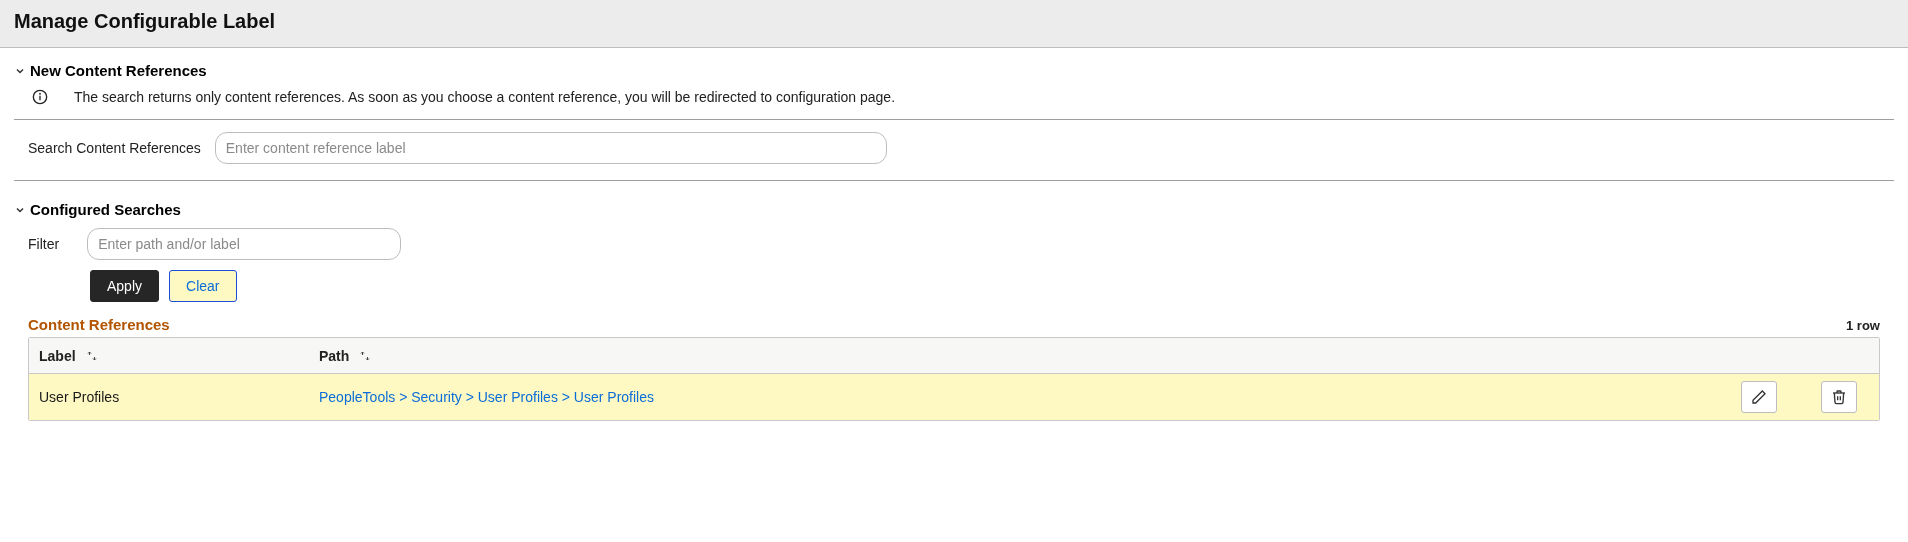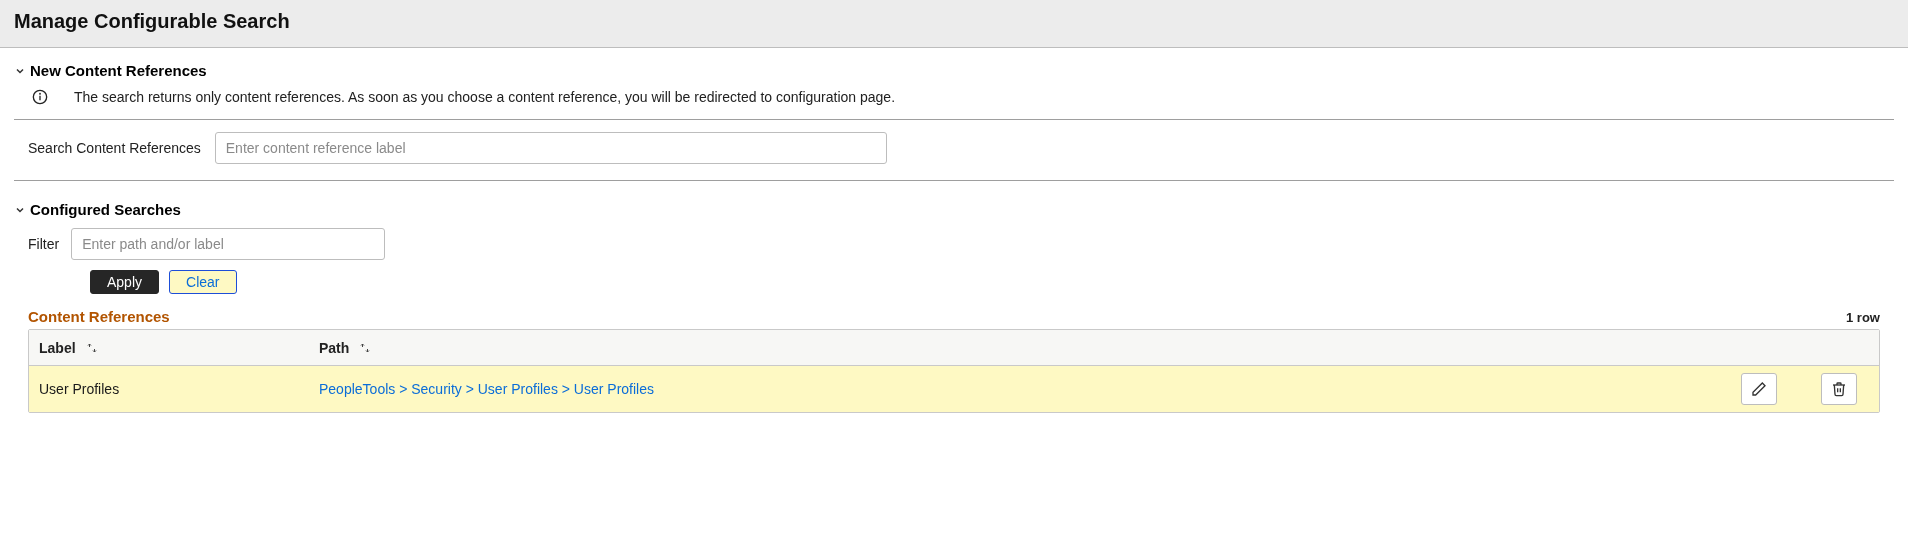"Manage Configurable Search" h1.page-title { text: Search -> Label }
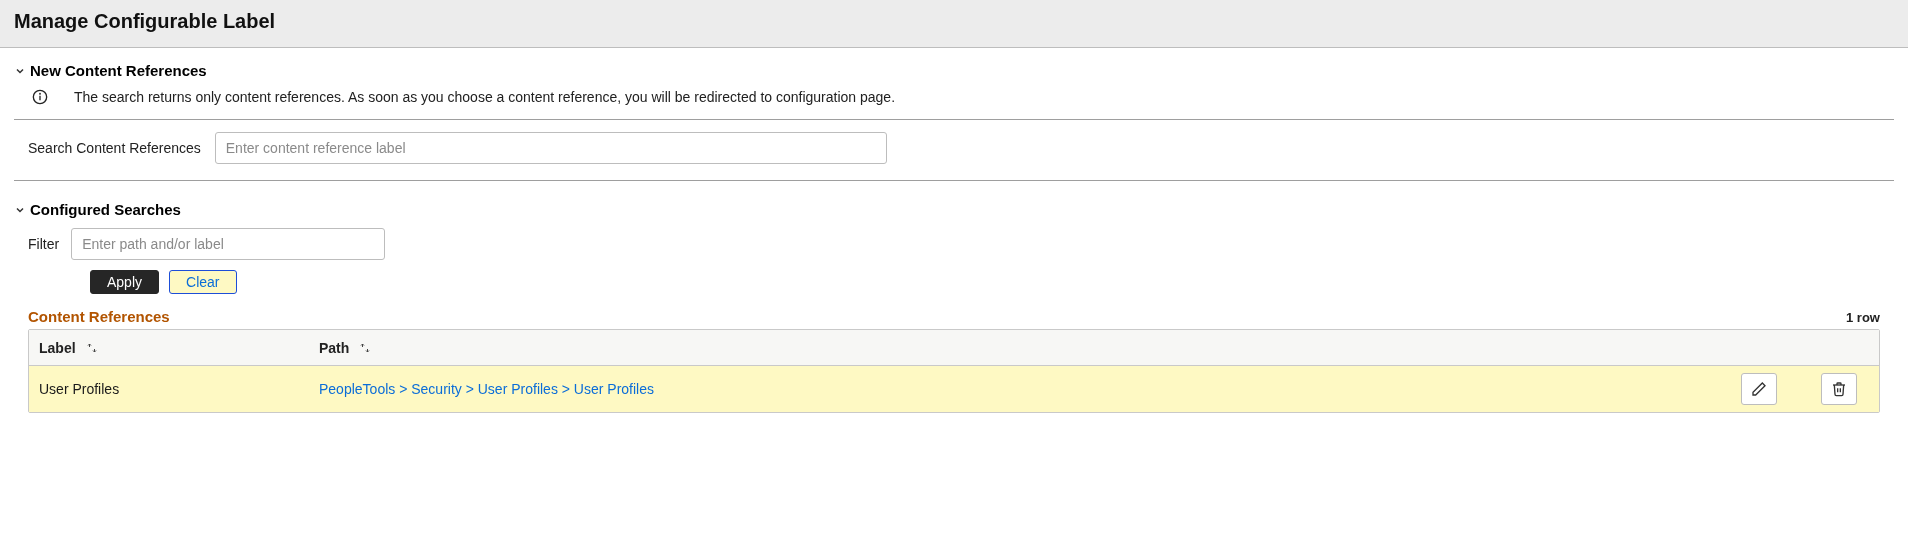"Enter content reference label" input[type="text"] { border-radius: 3px -> 12px }
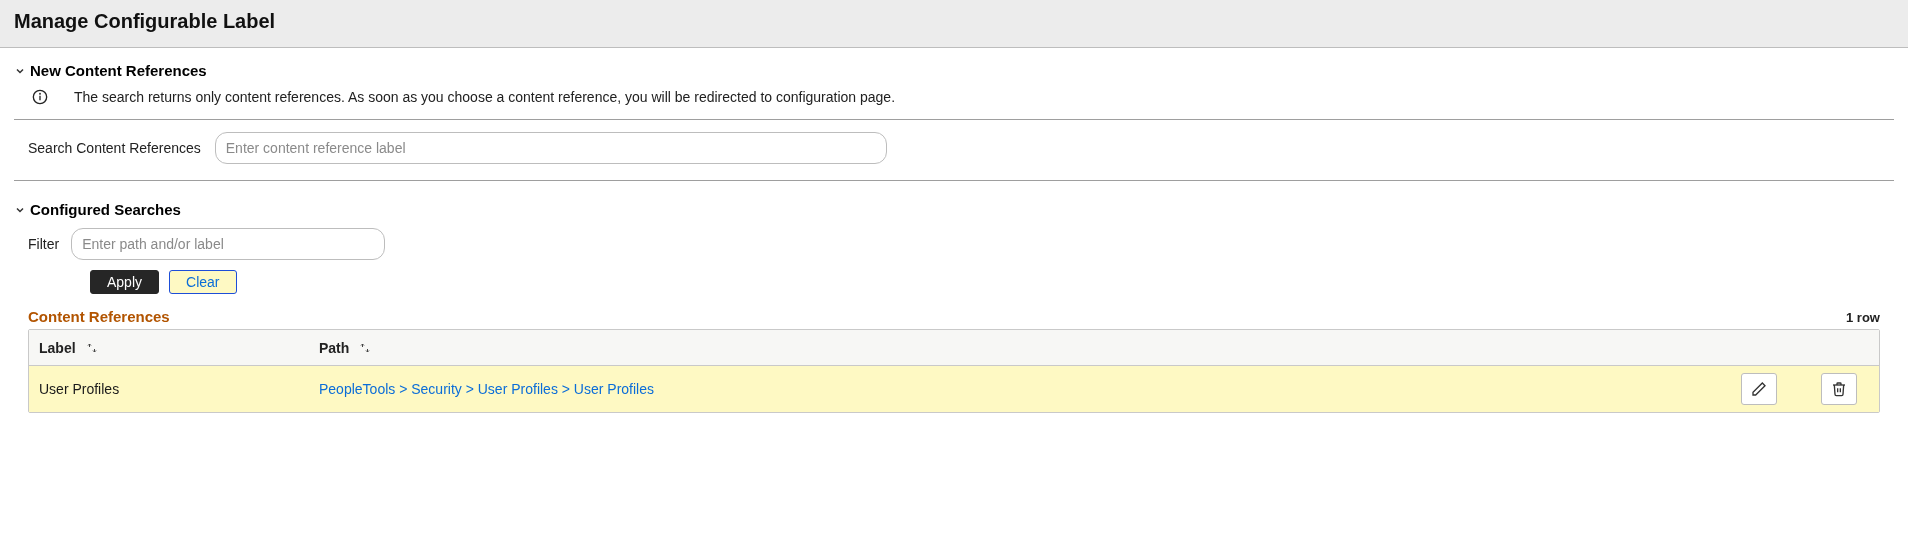"Filter" .filter-row { gap: 12px -> 28px }
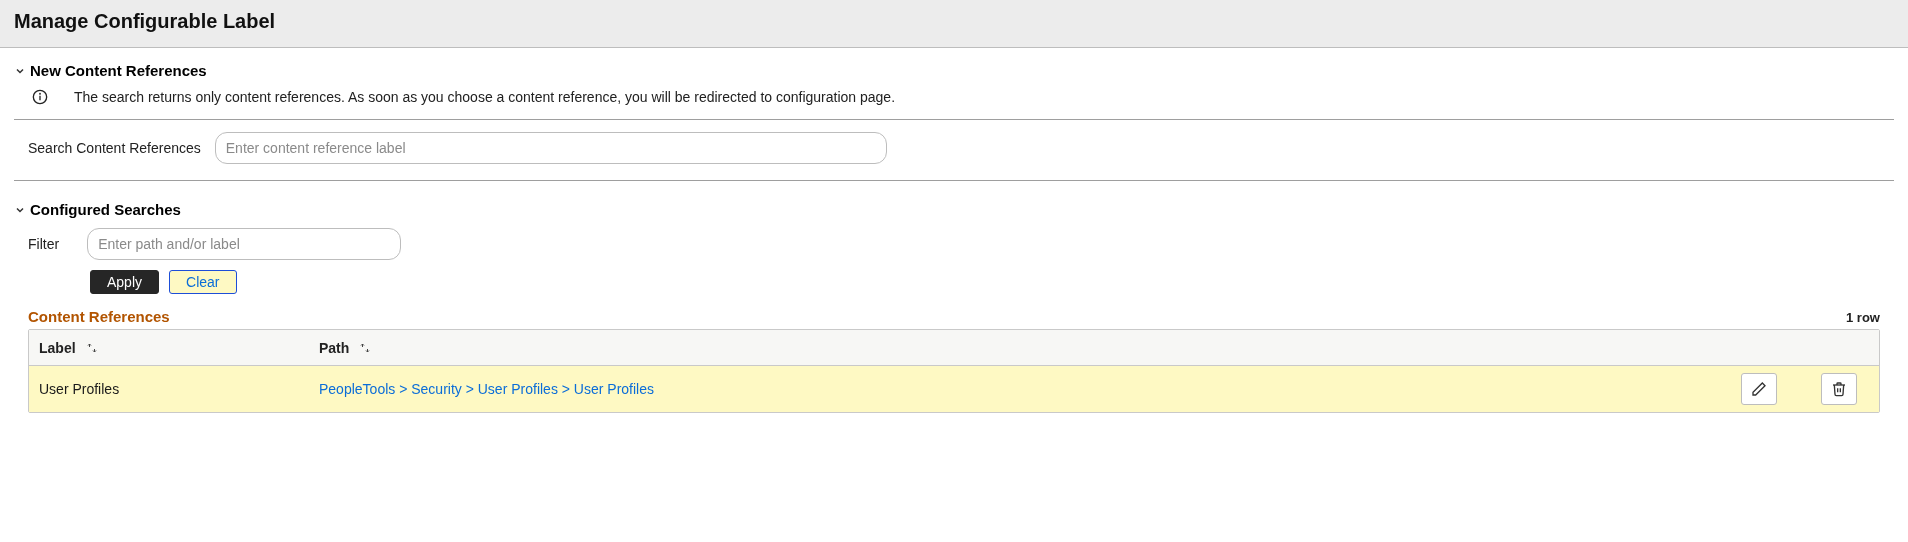"Apply" button { height: 24px -> 32px }
